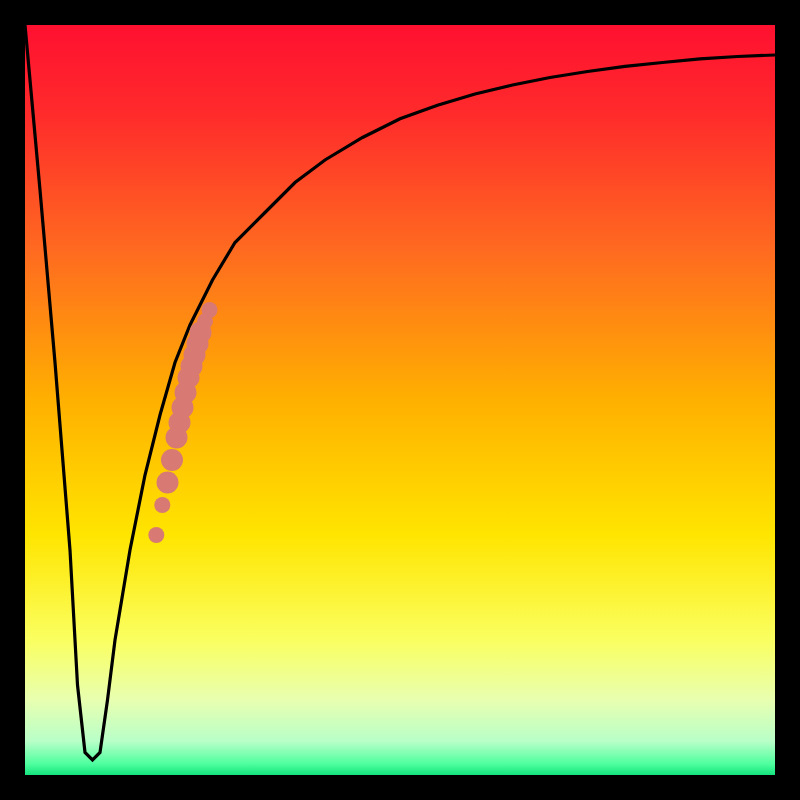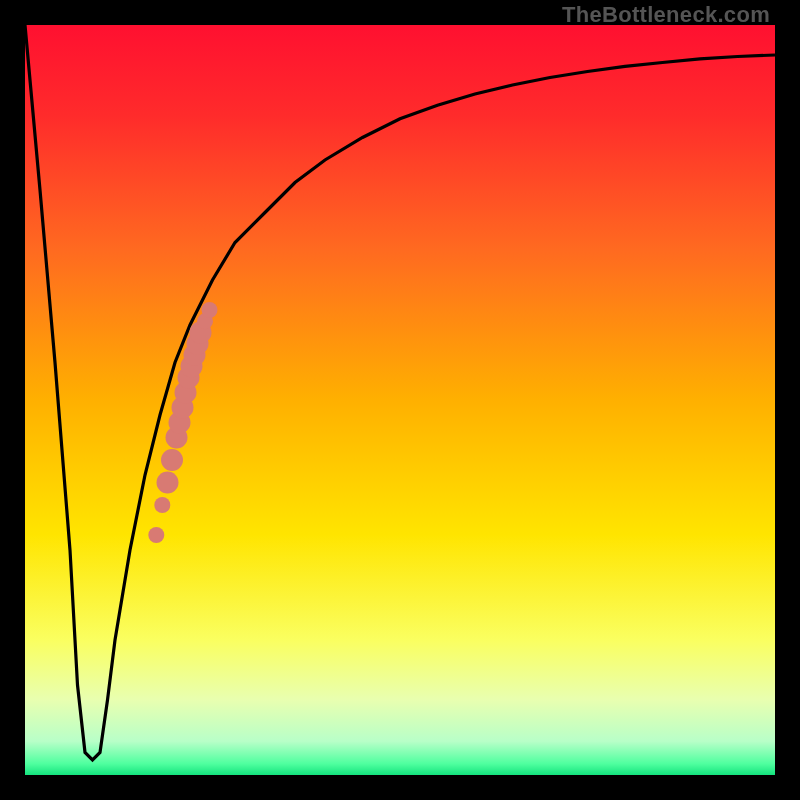"TheBottleneck.com" div.watermark { html: <div>TheBottleneck.com</div> -> none }
